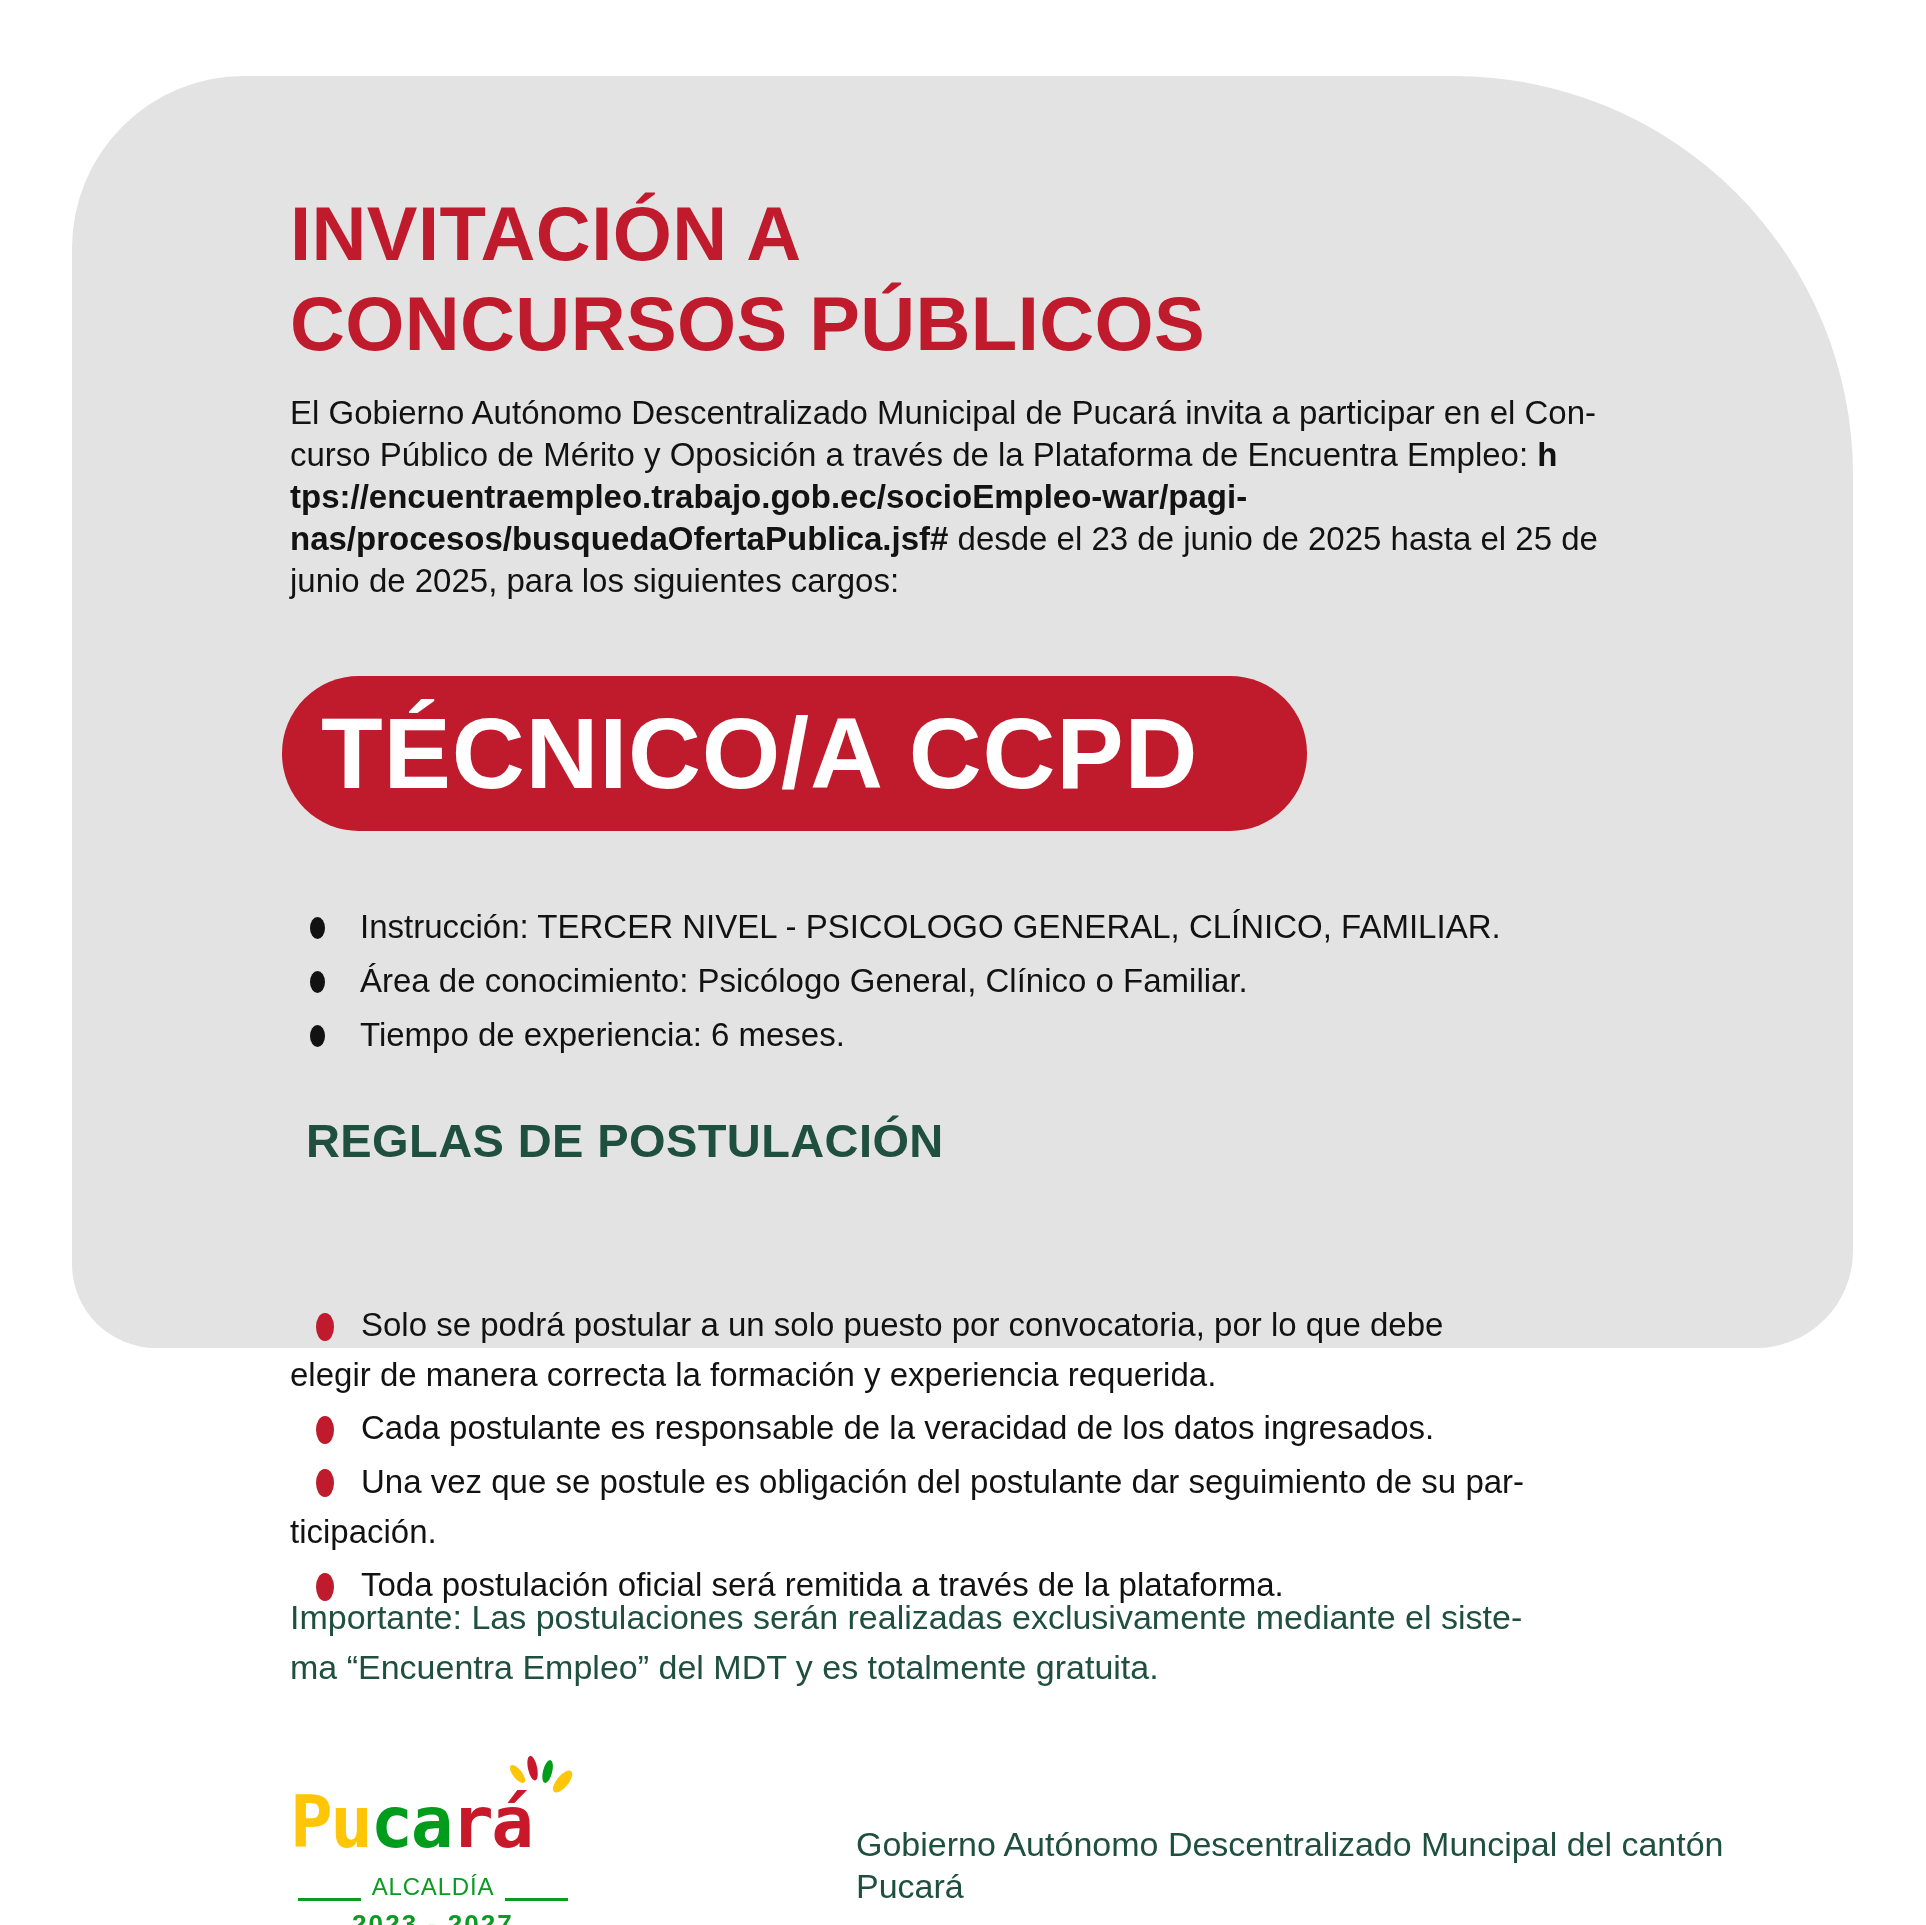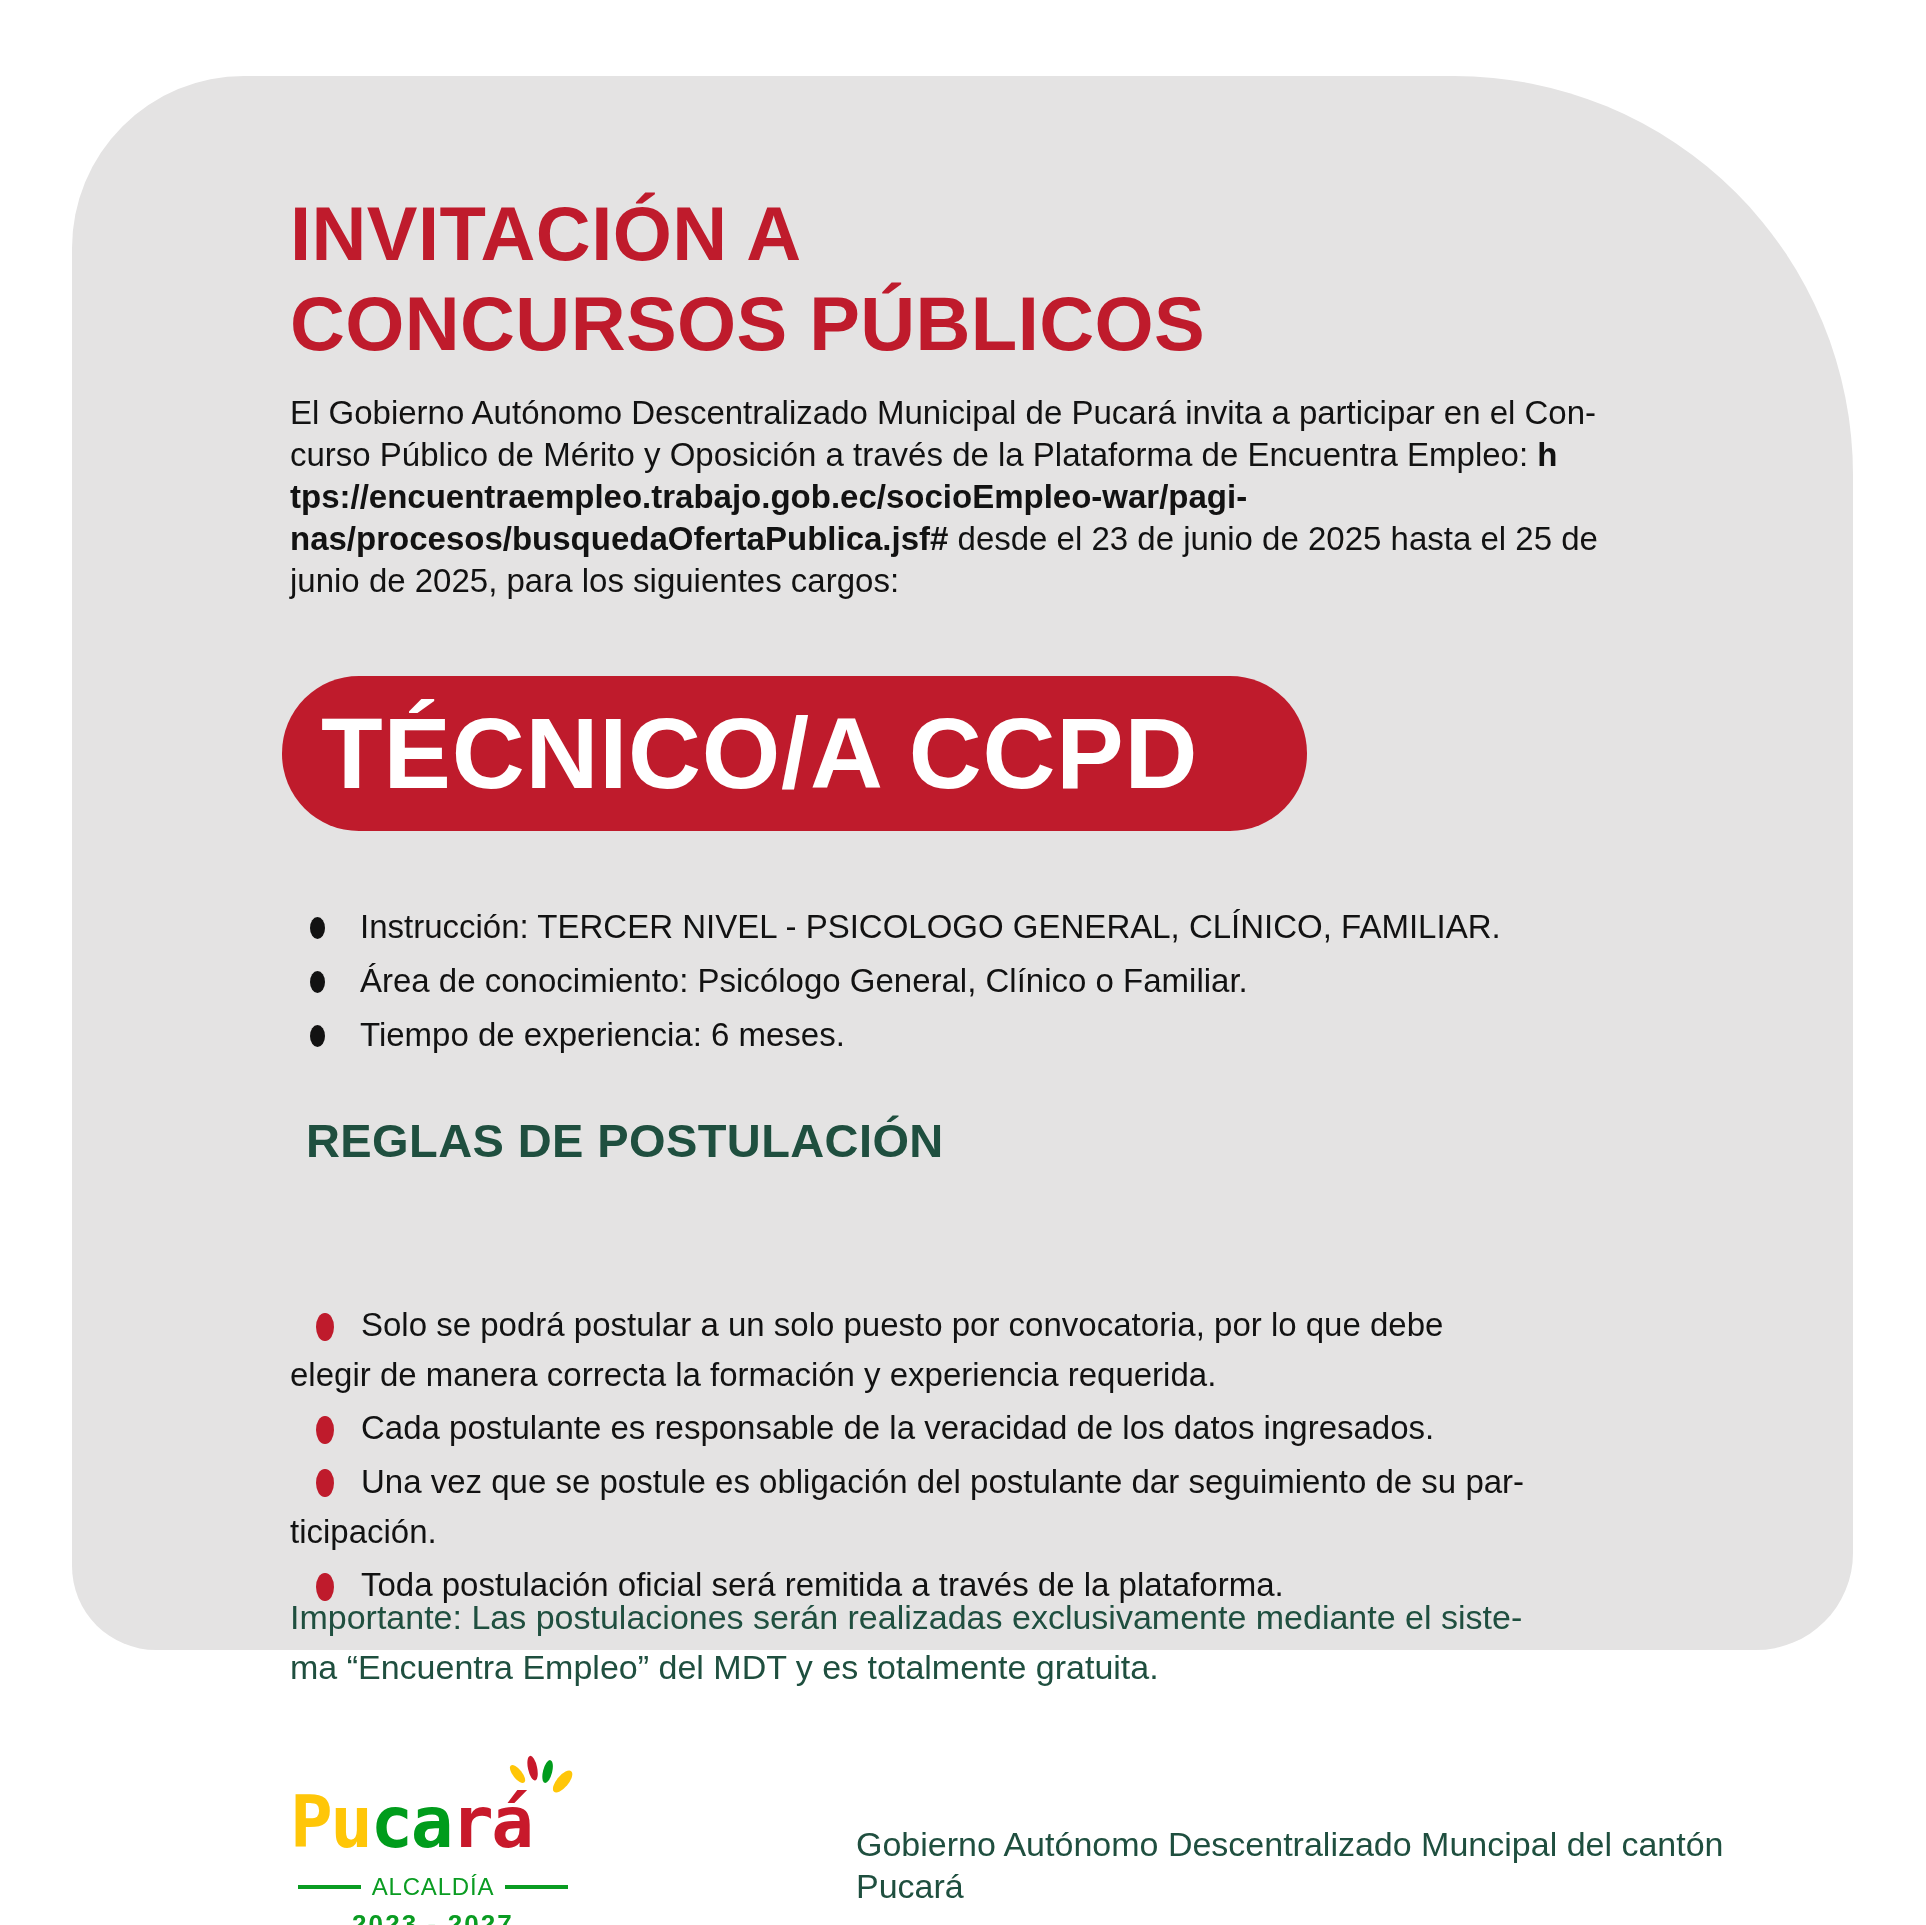"INVITACIÓN A" .card { height: 1574px -> 1272px }
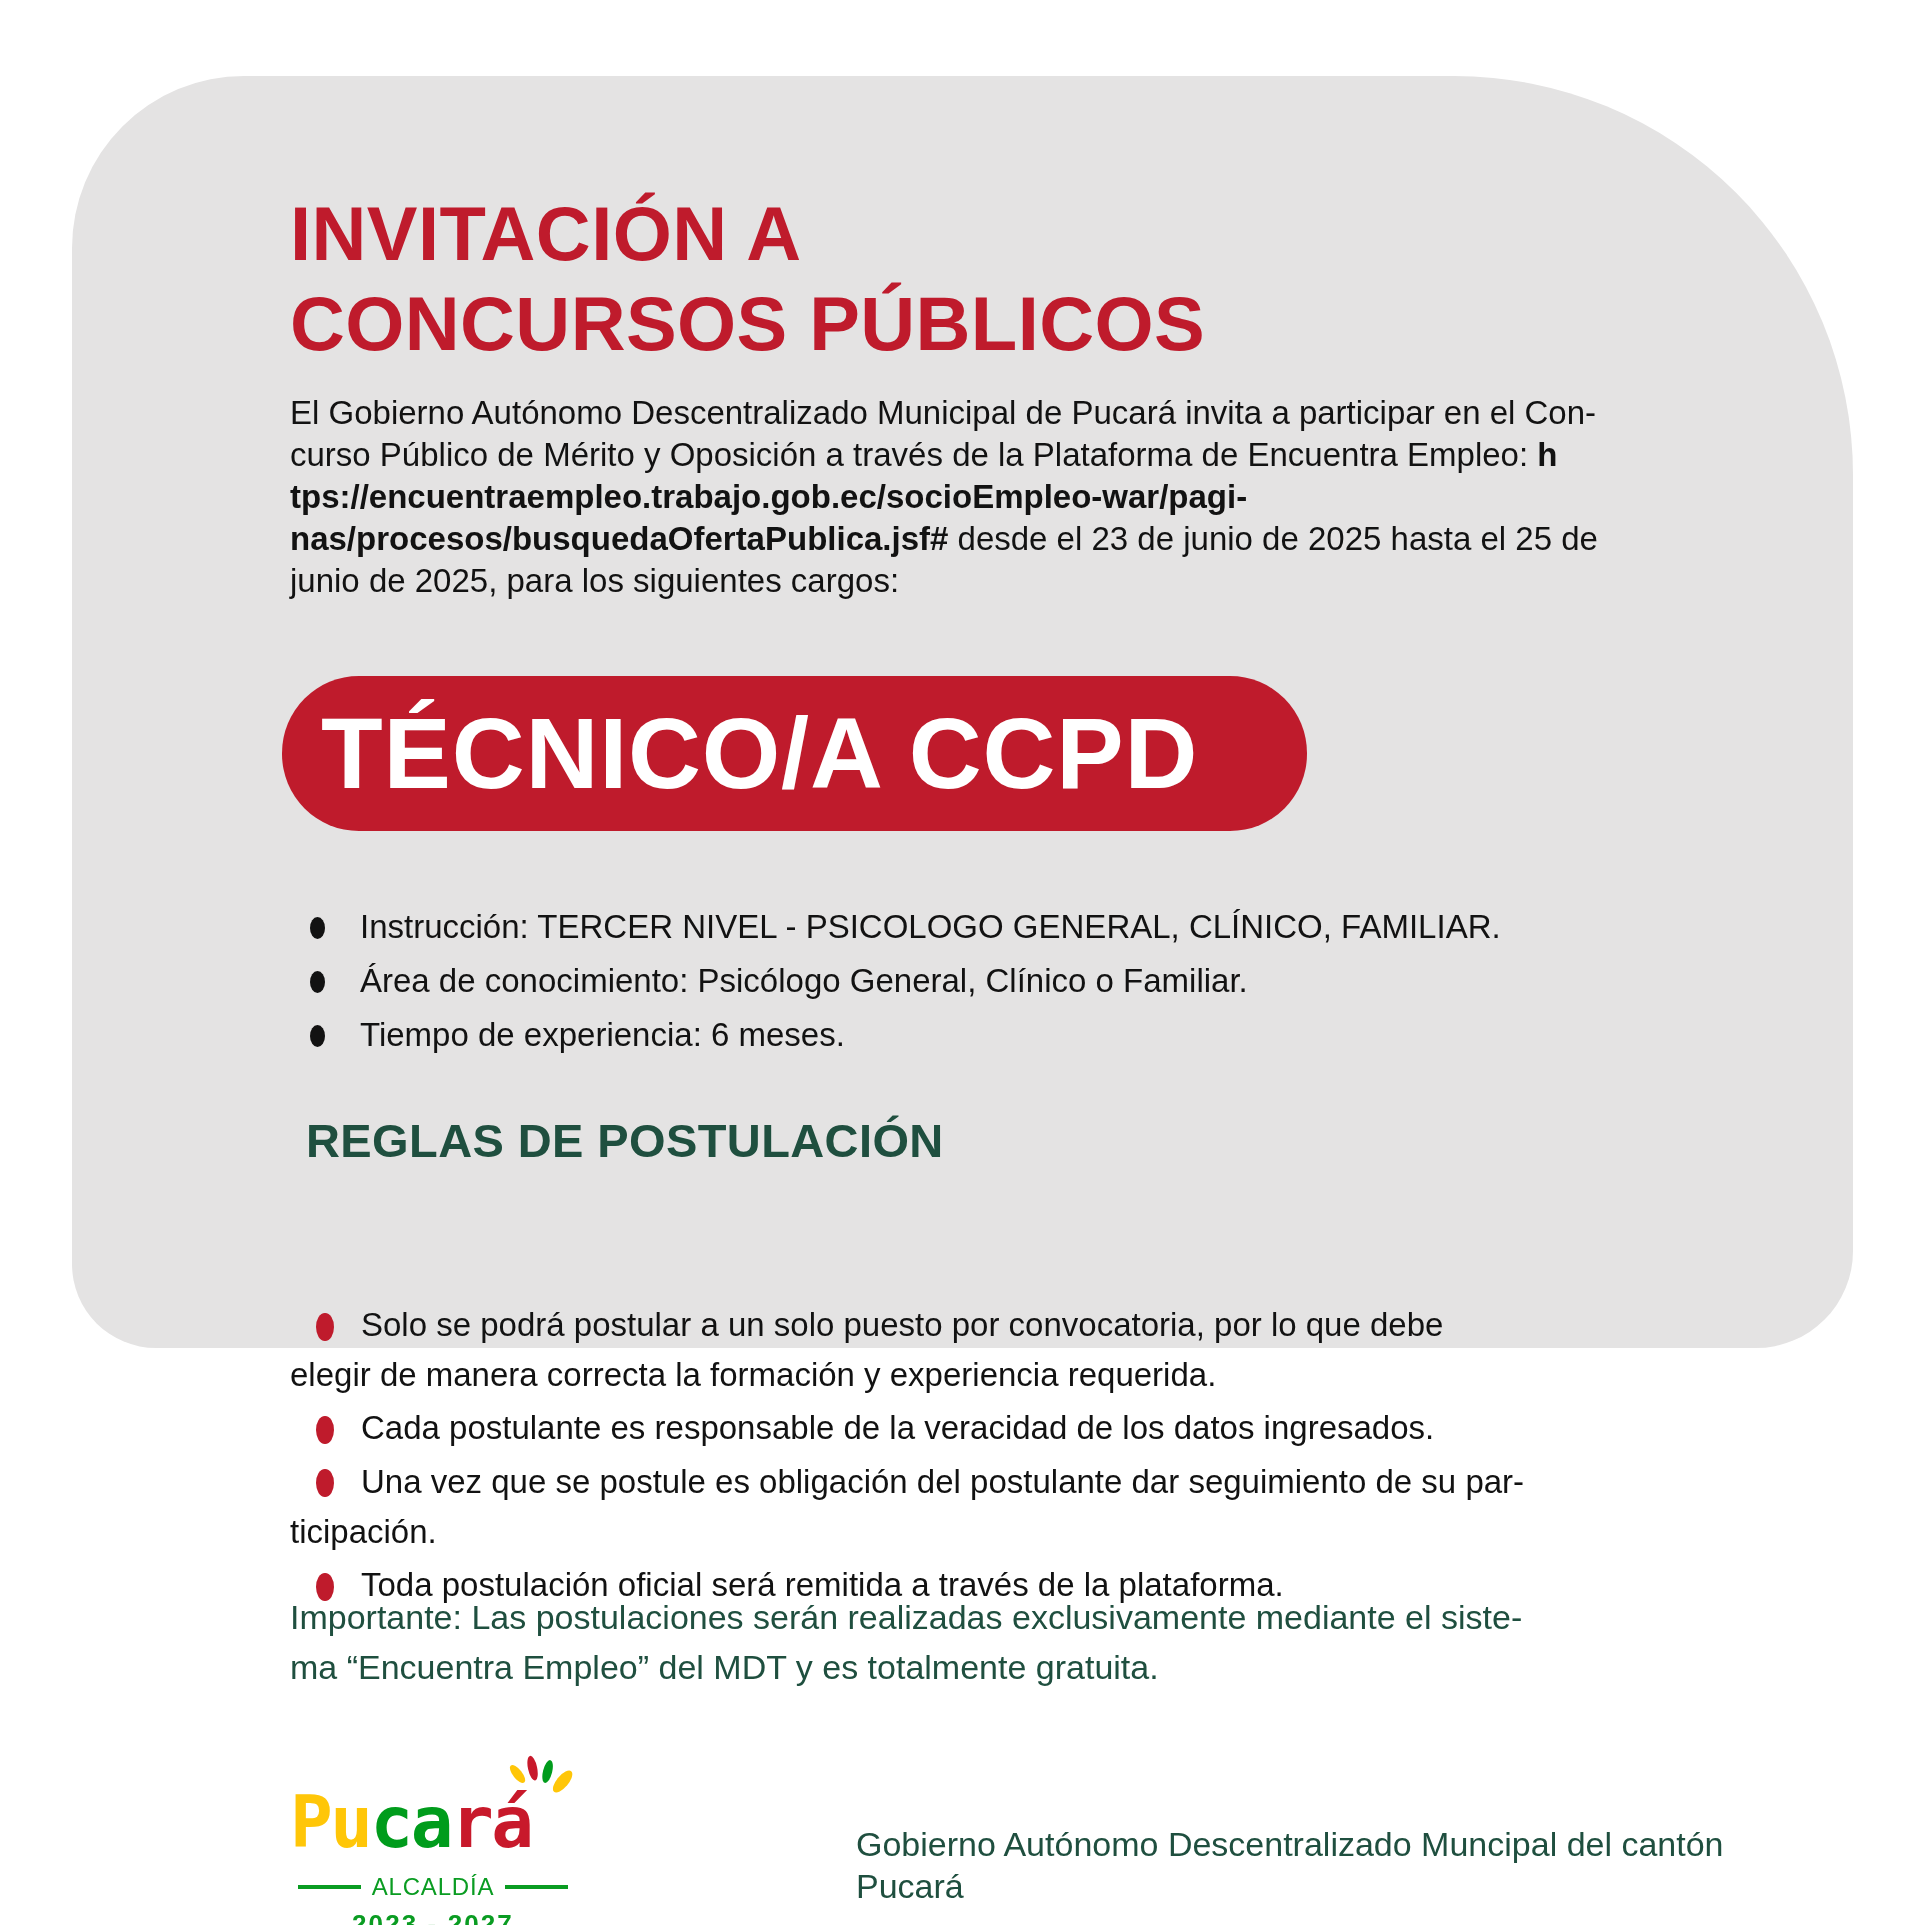"ALCALDÍA" .alcaldia-row { align-items: center -> flex-end }
